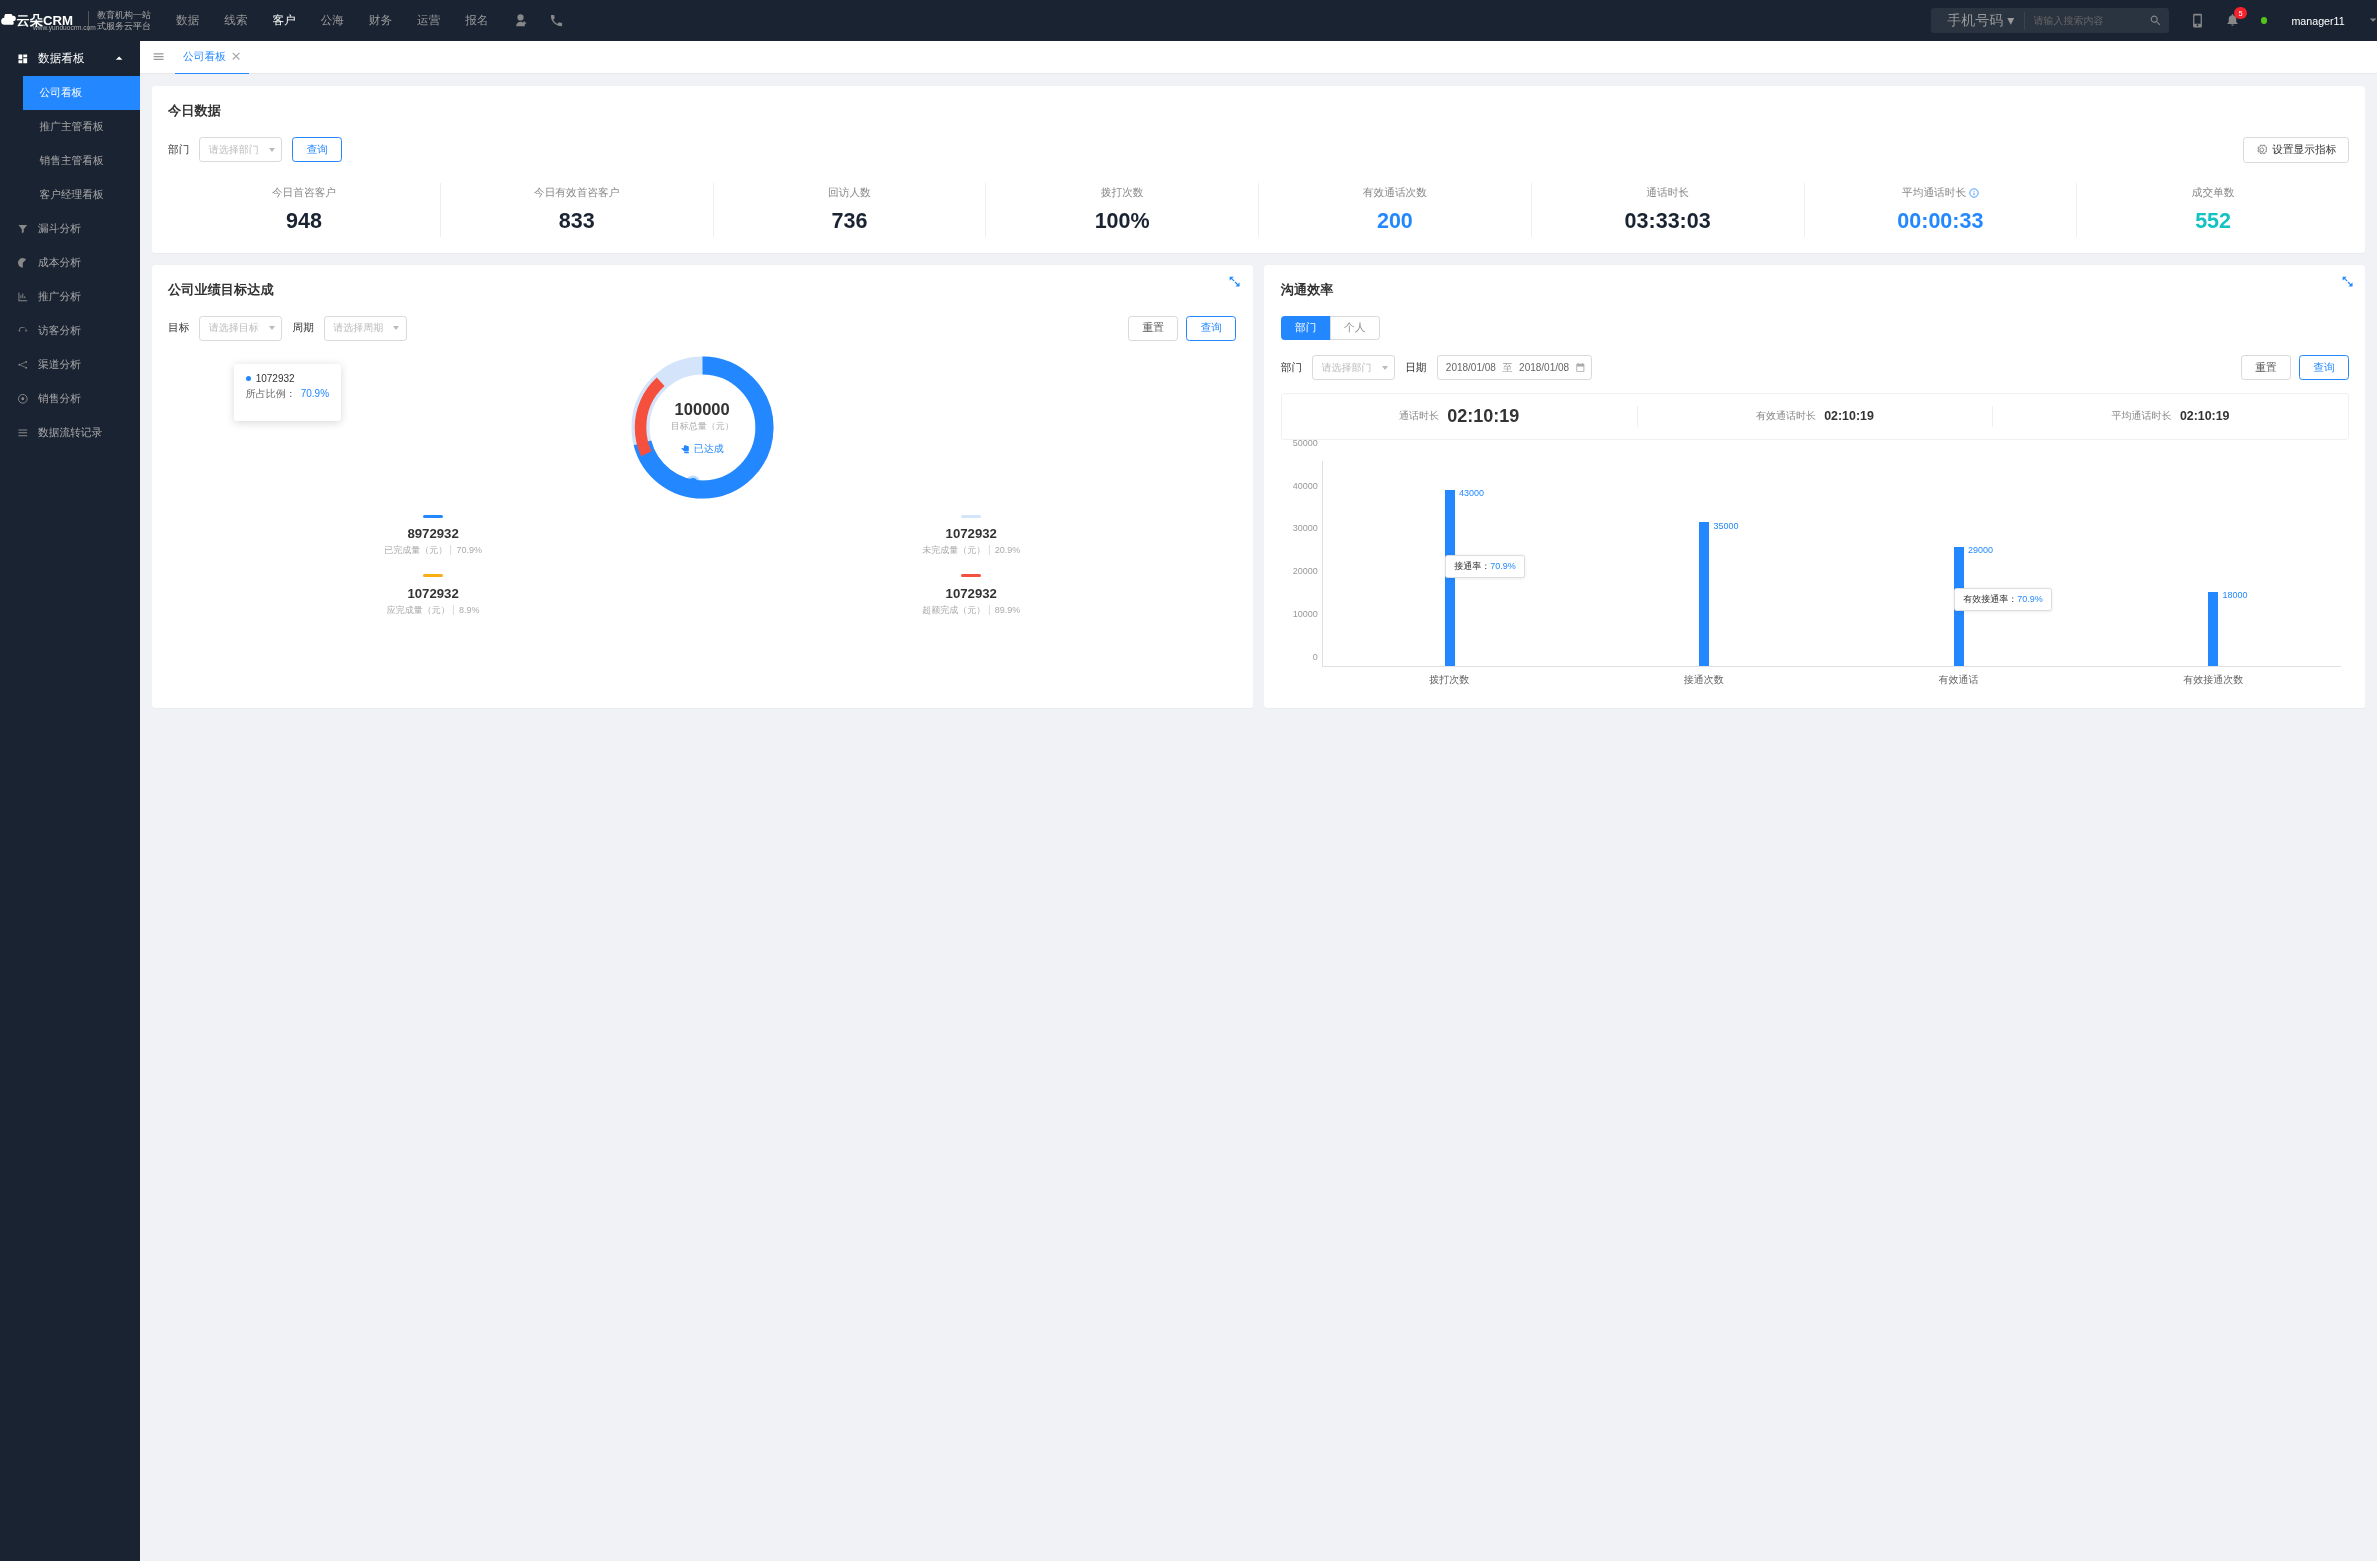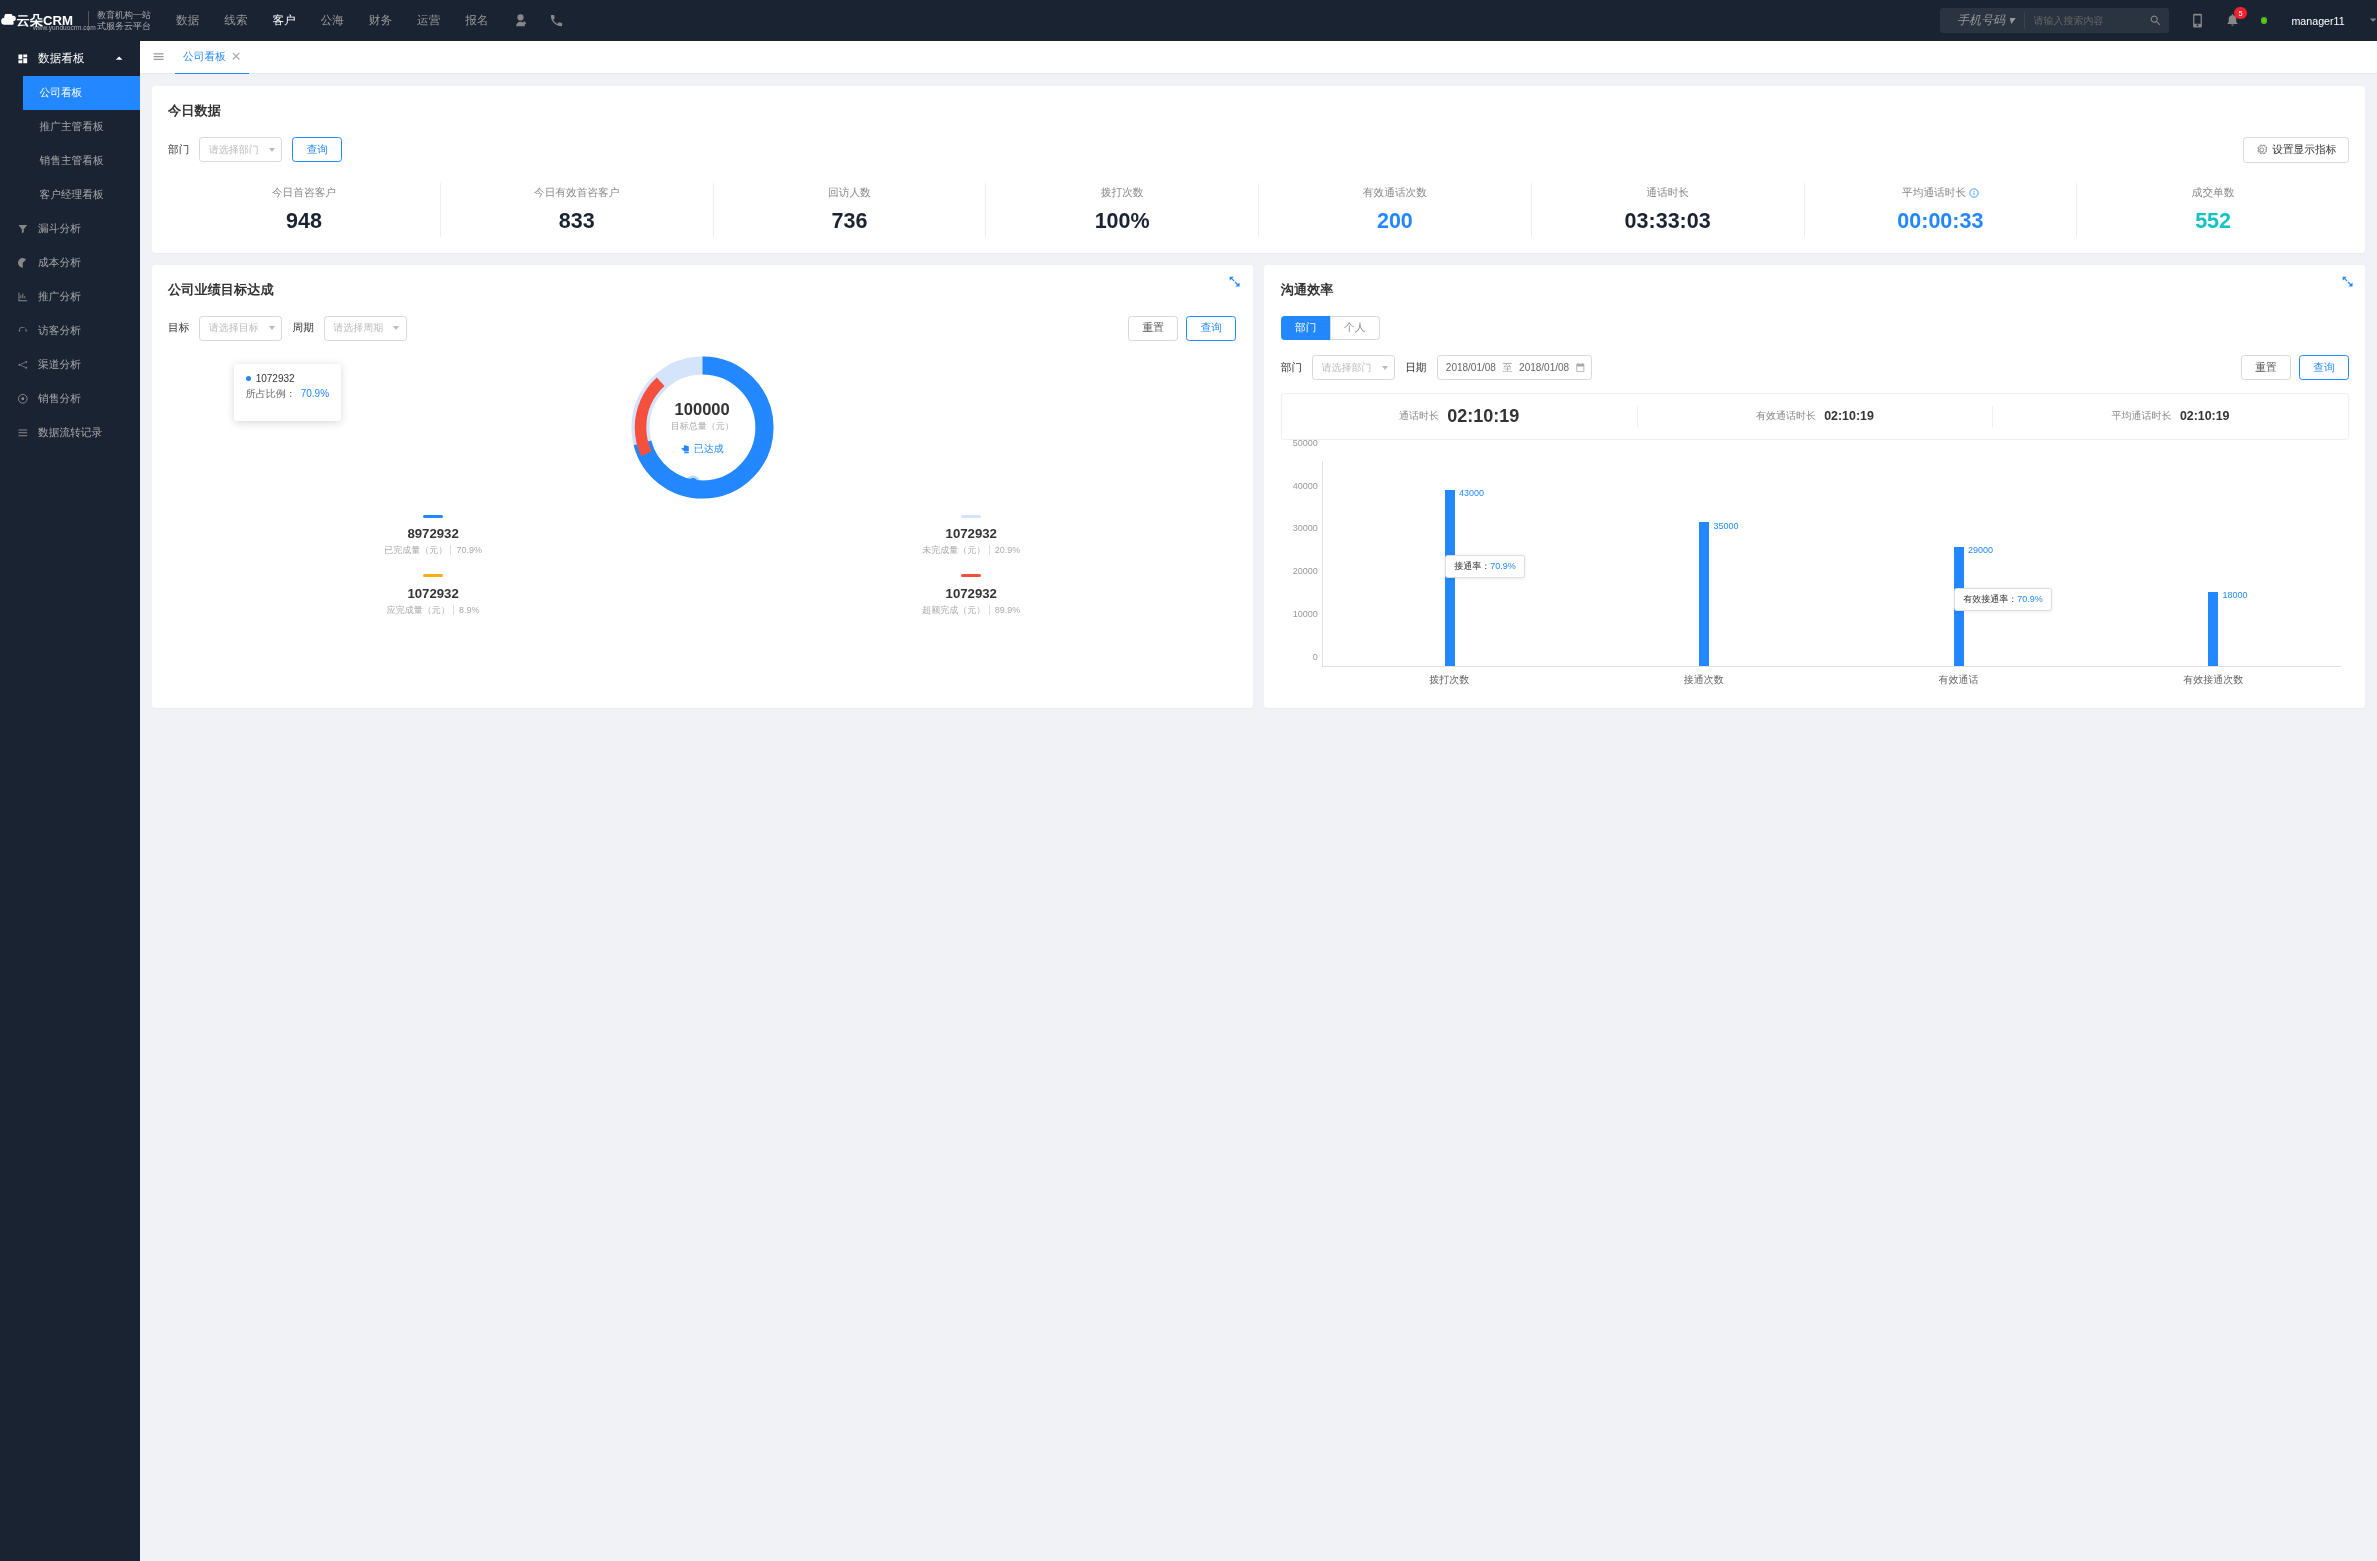"手机号码 ▾" .search-select { font-size: 12px -> 14px; font-style: italic -> none }
